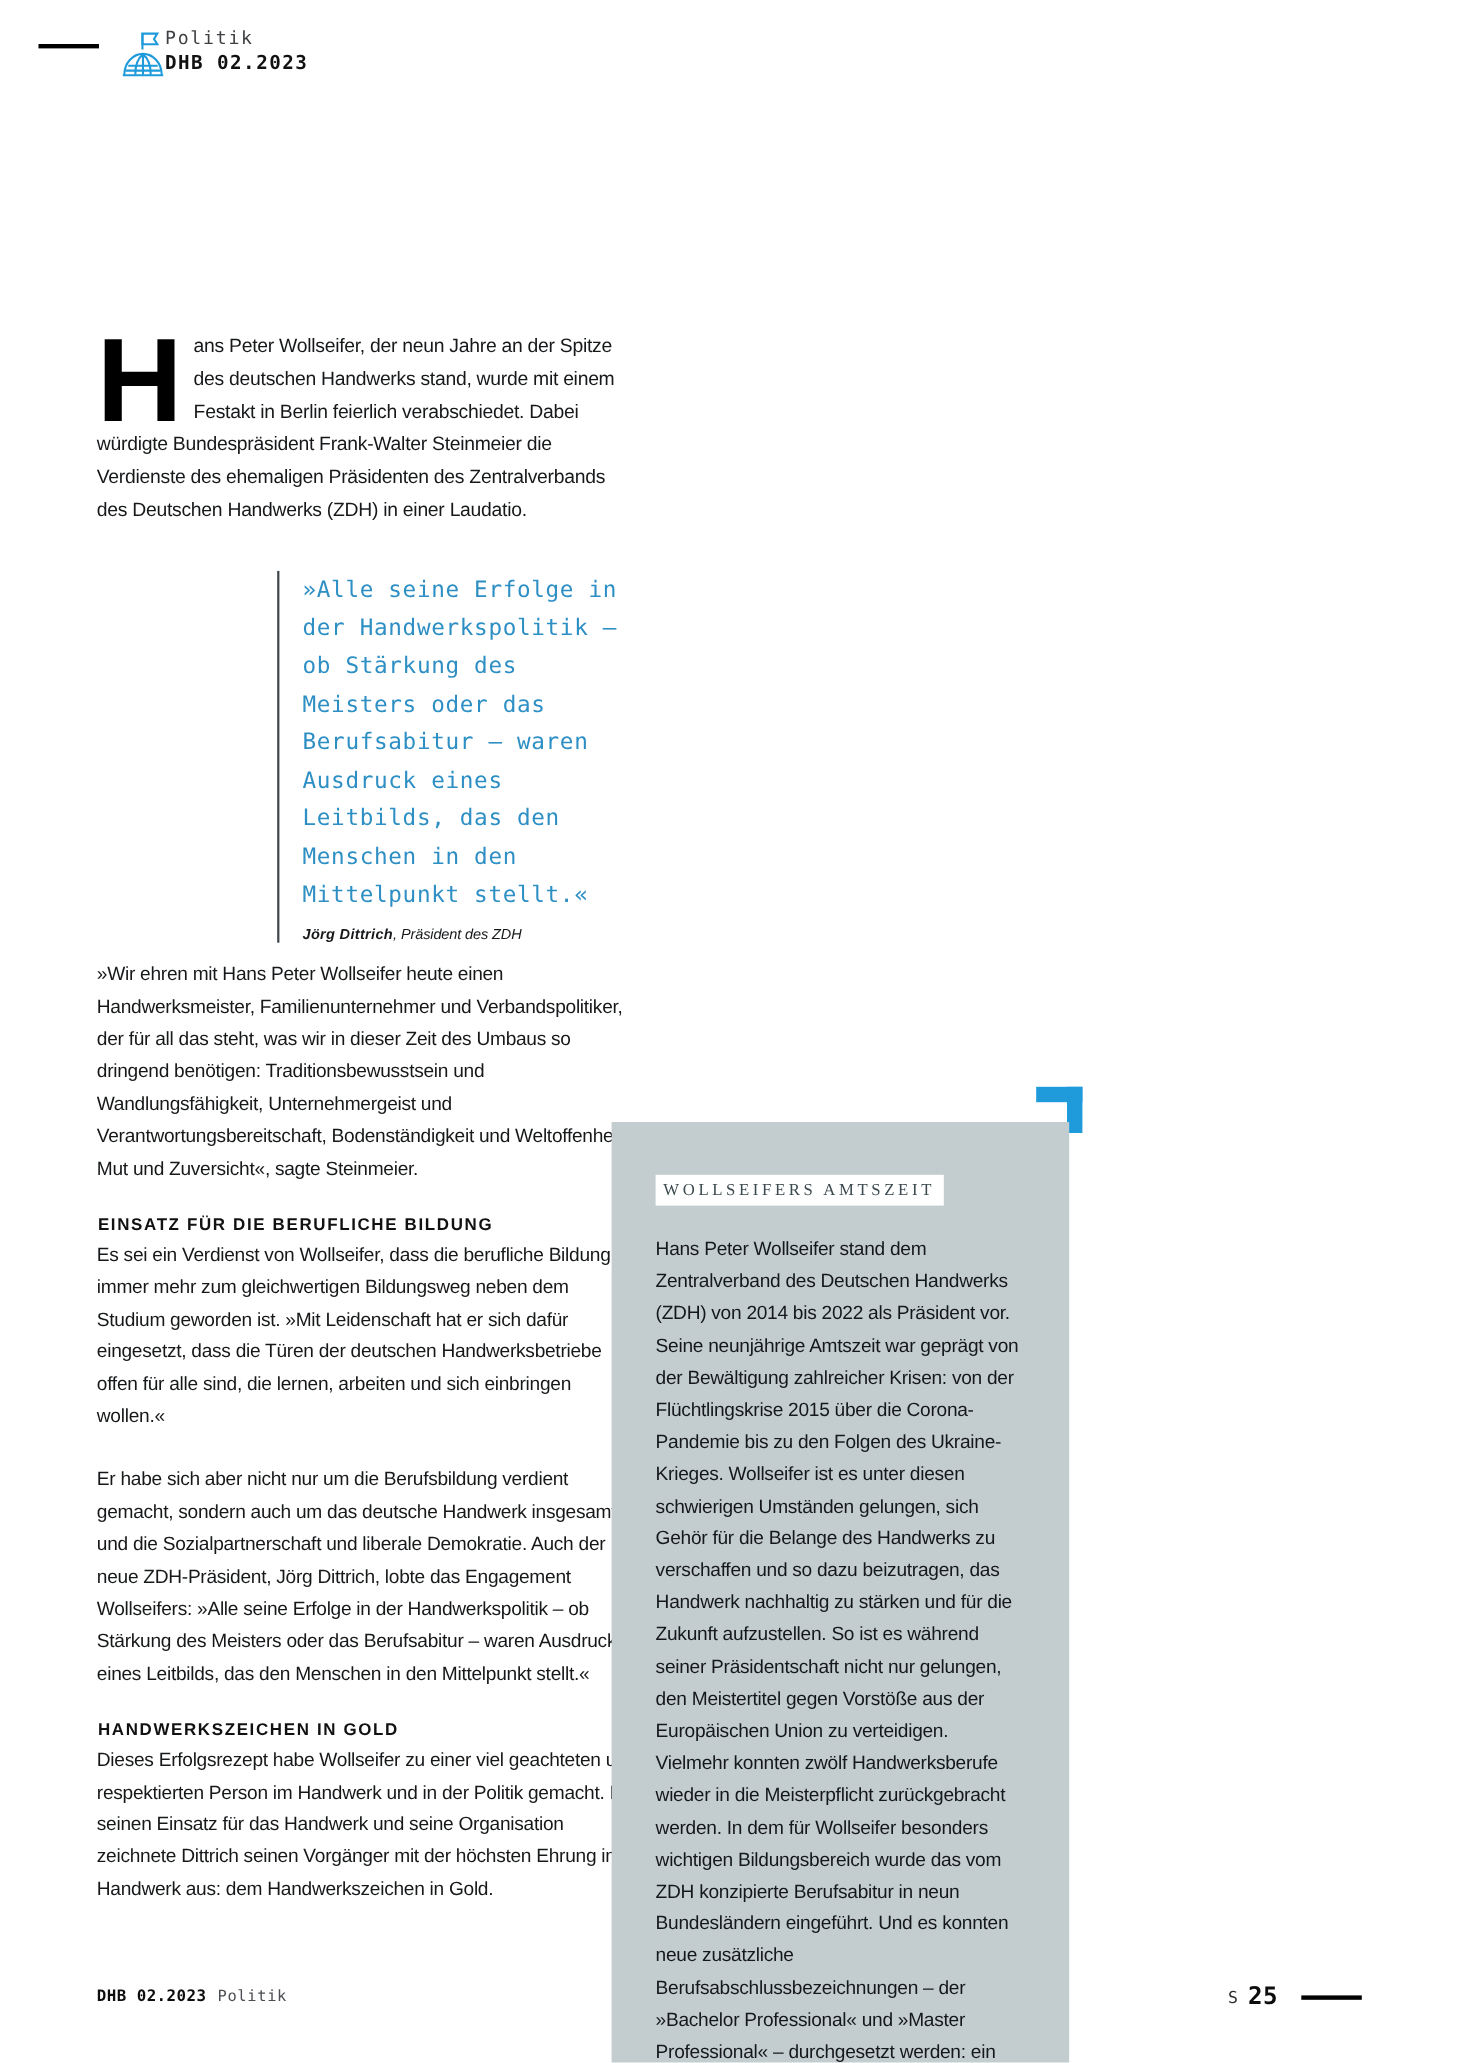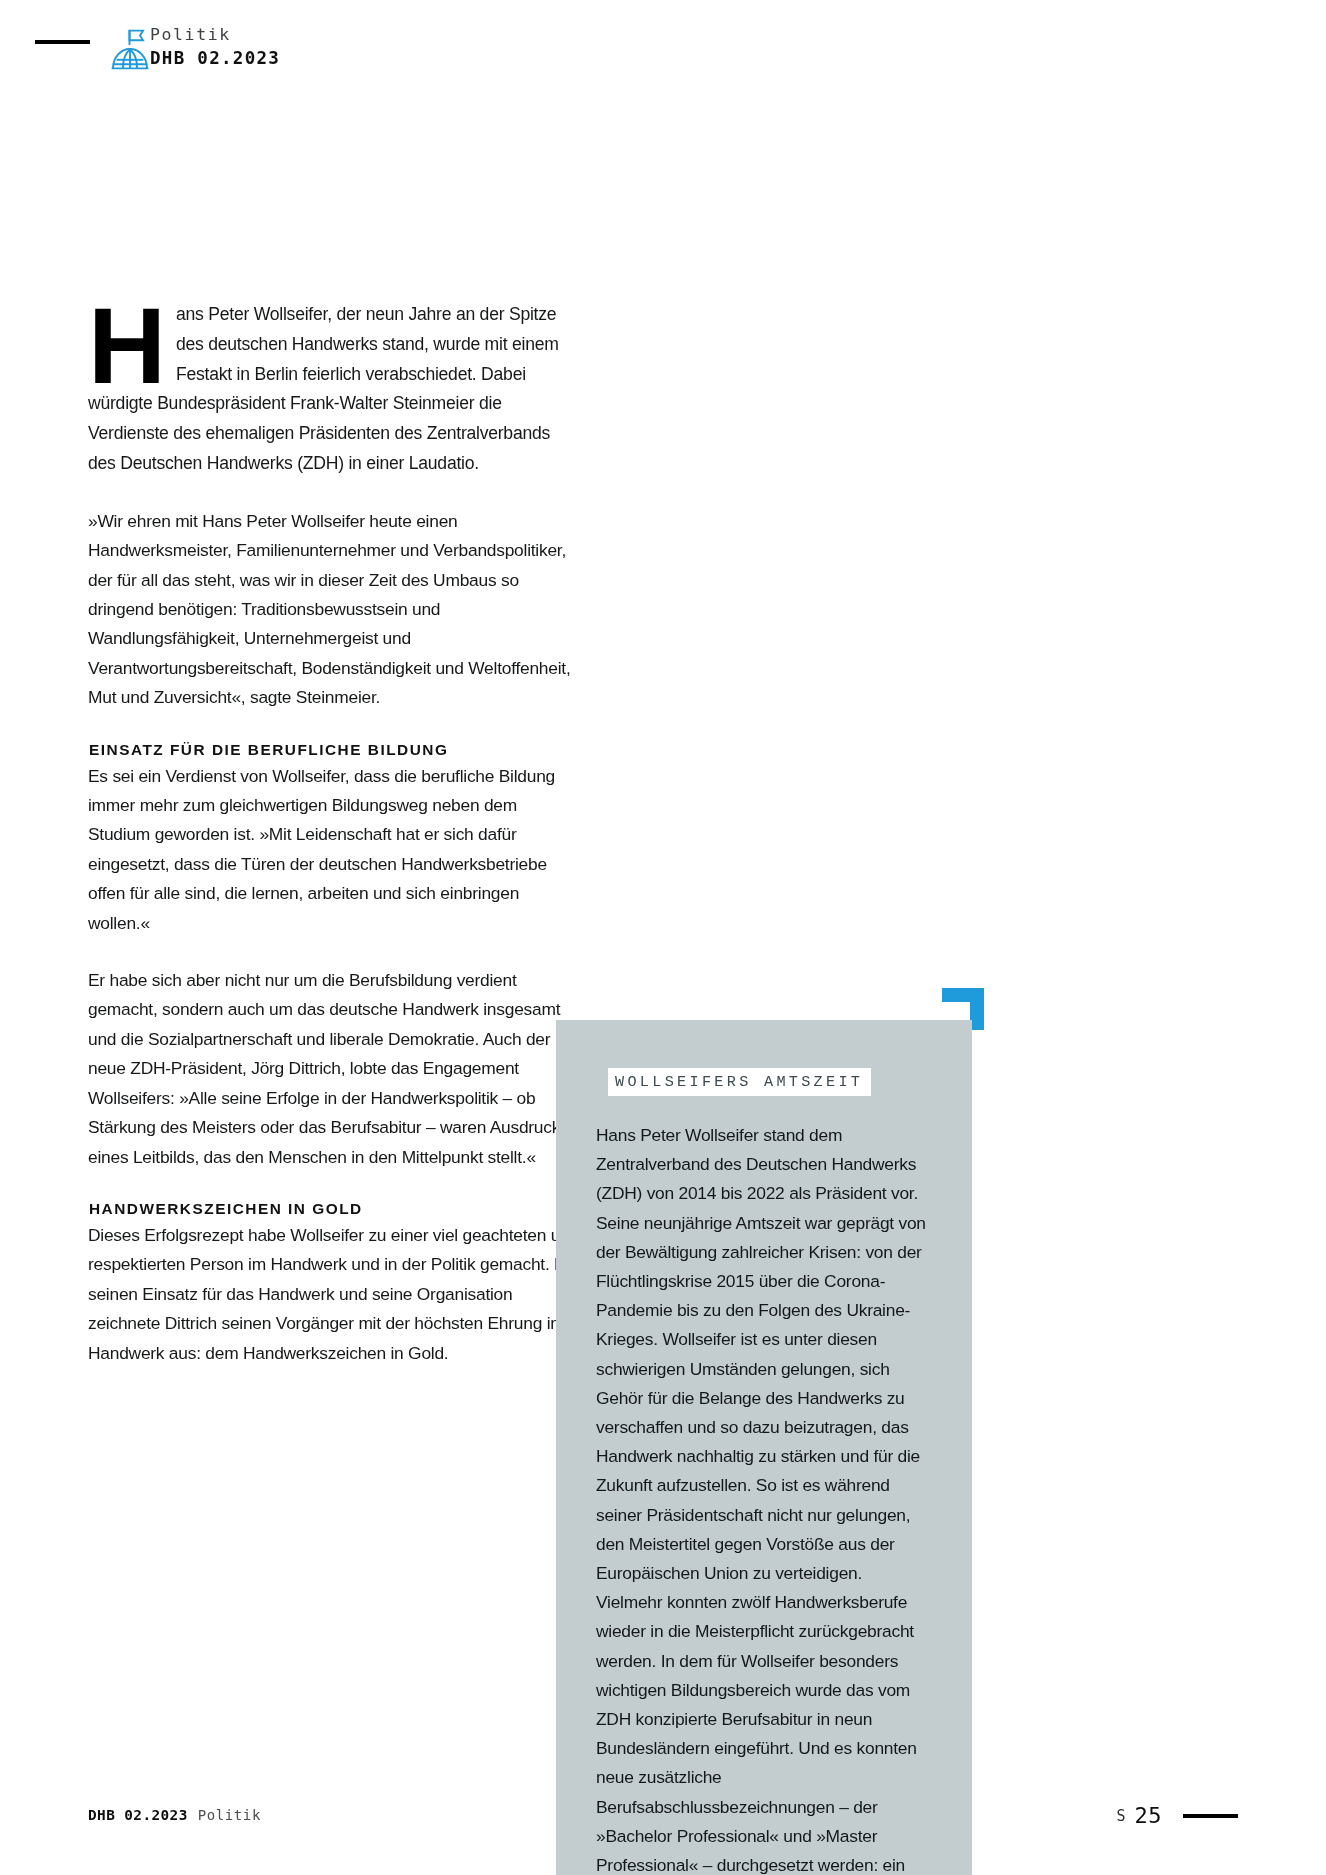"»Alle seine Erfolge in der" div.pullquote-wrap { html: none -> <div> <p>»Alle seine Erfolge in der Handwerkspolitik – ob Stärkung des Meisters oder das Berufsabitur – waren Ausdruck eines Leitbilds, das den Menschen in den Mittelpunkt stellt.«</p> <p> <span>Jörg Dittrich</span><span>, Präsident des ZDH</span> </p> </div> }
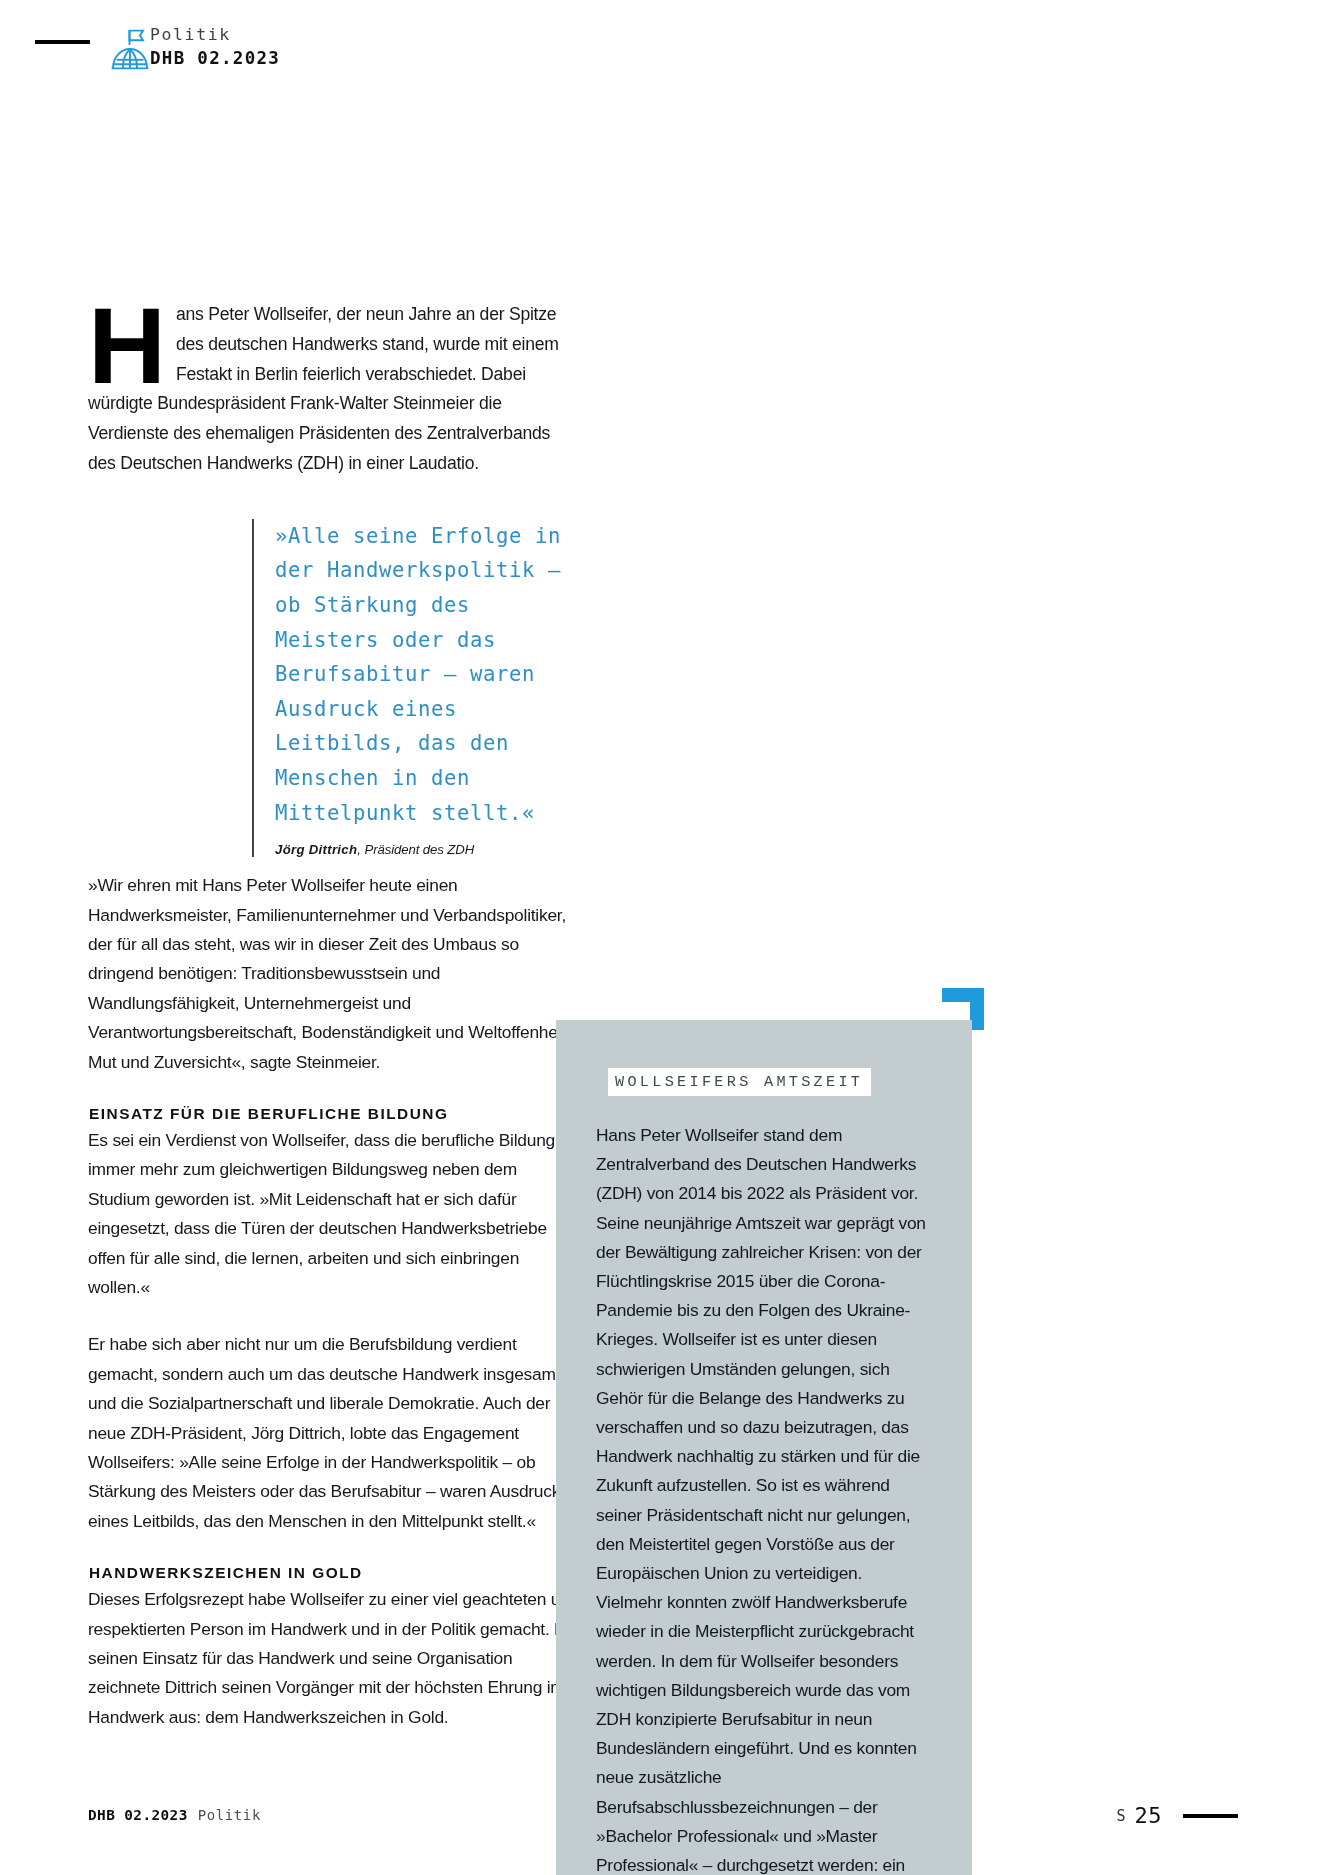"WOLLSEIFERS AMTSZEIT" .sidebar-title { font-family: Liberation Mono, monospace -> Liberation Serif, serif; margin: 0 0 25px 12px -> 0 0 25px 0 }
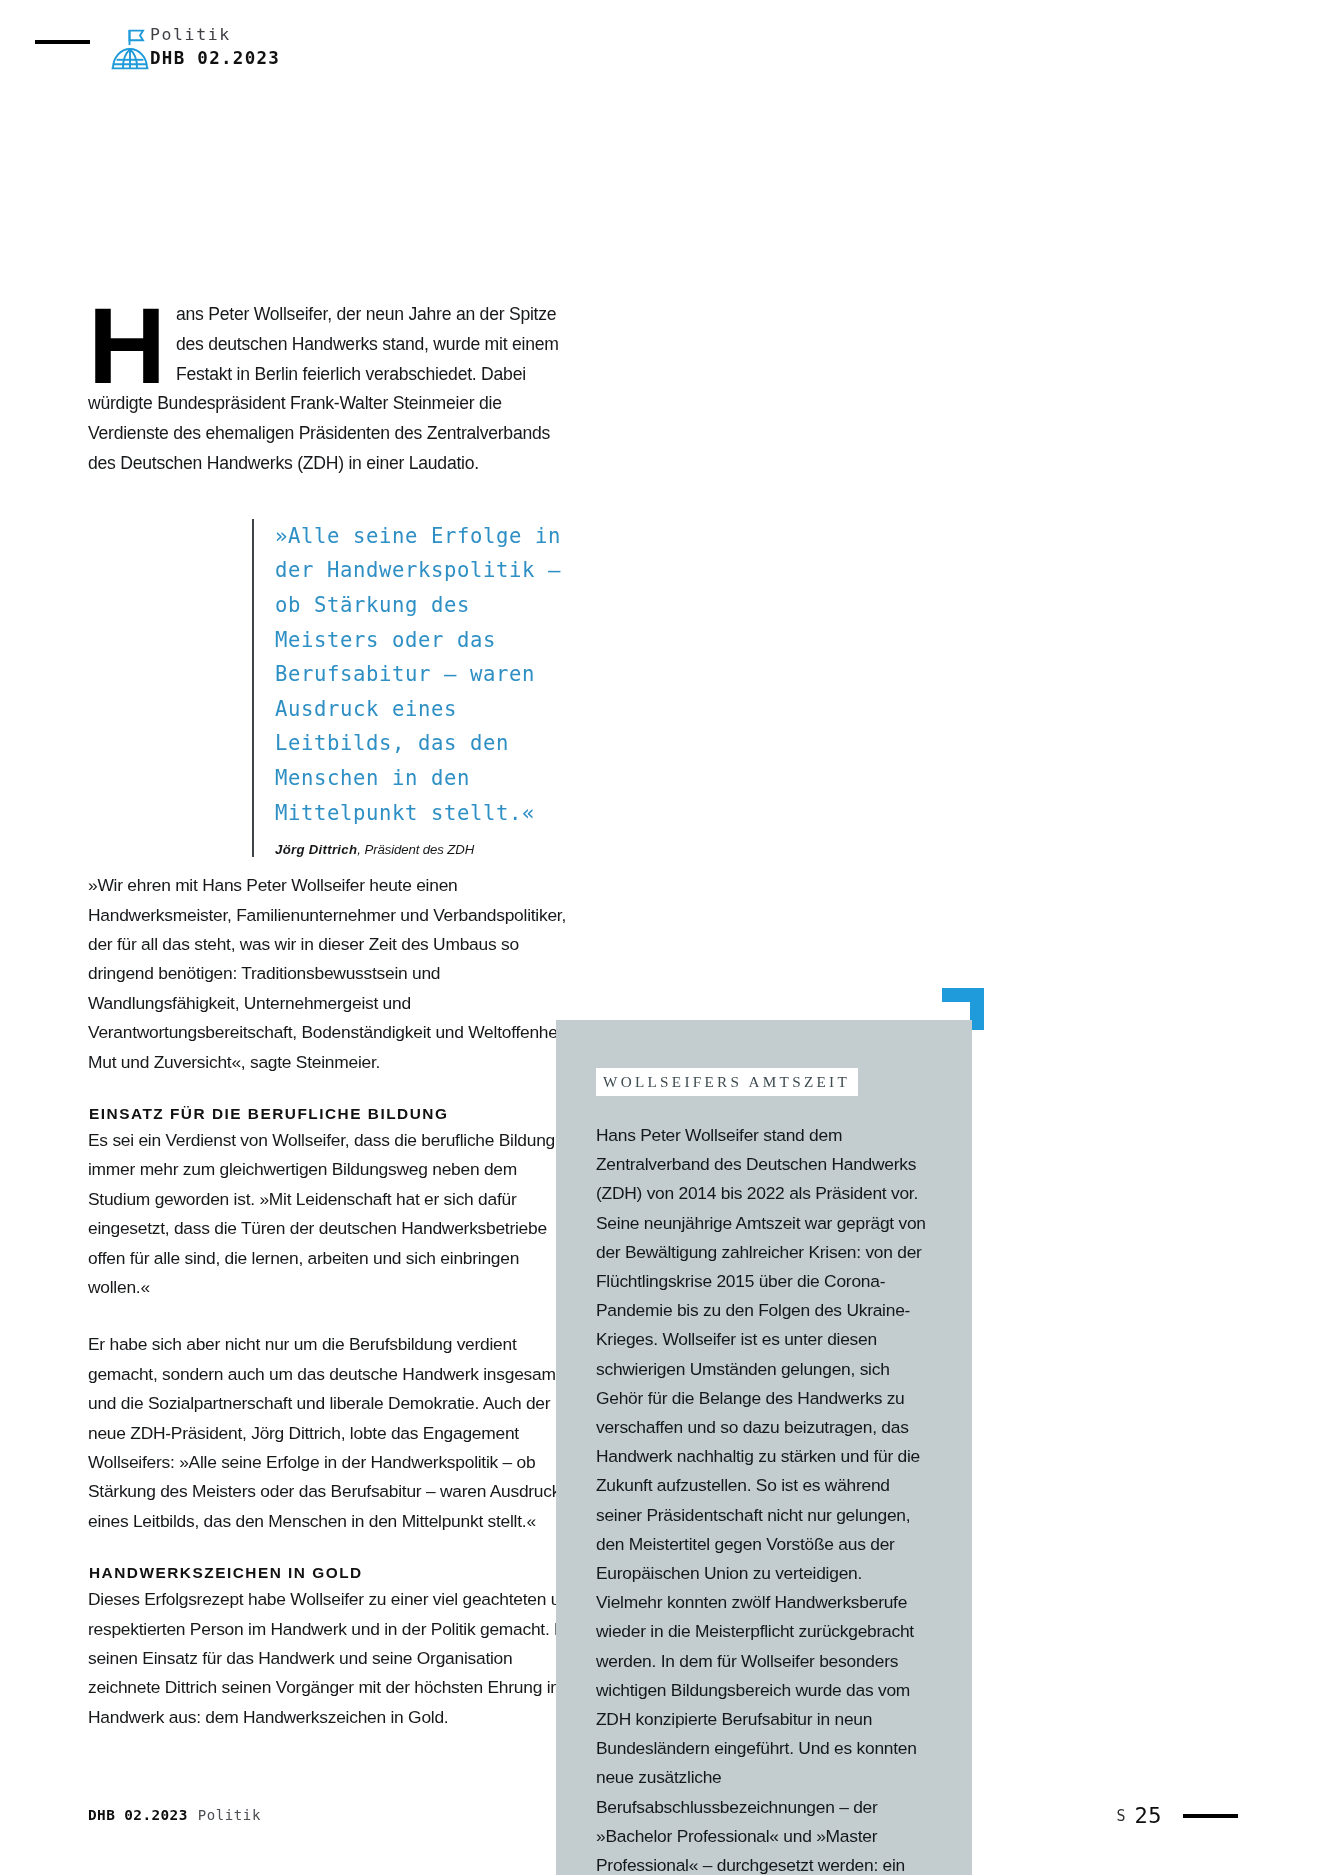"25" .footer-page-num { font-weight: normal -> bold }
